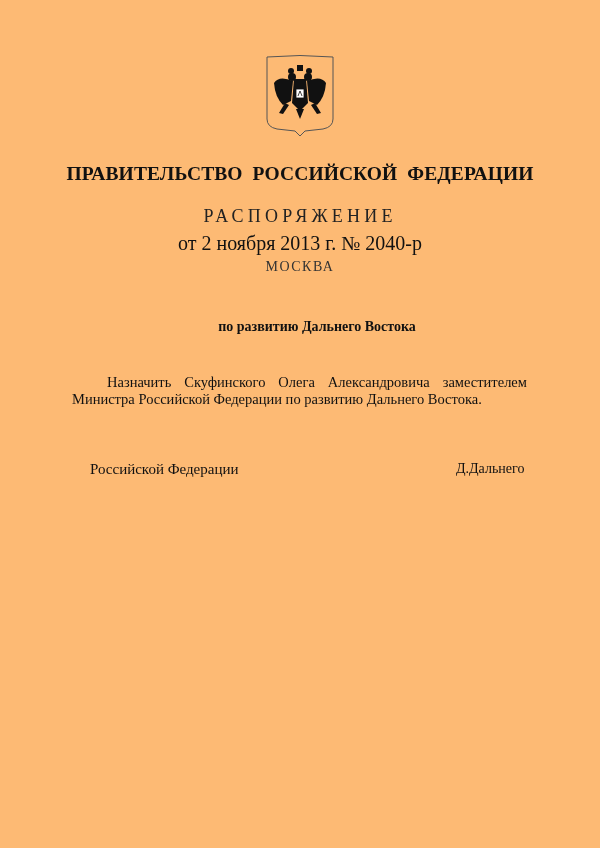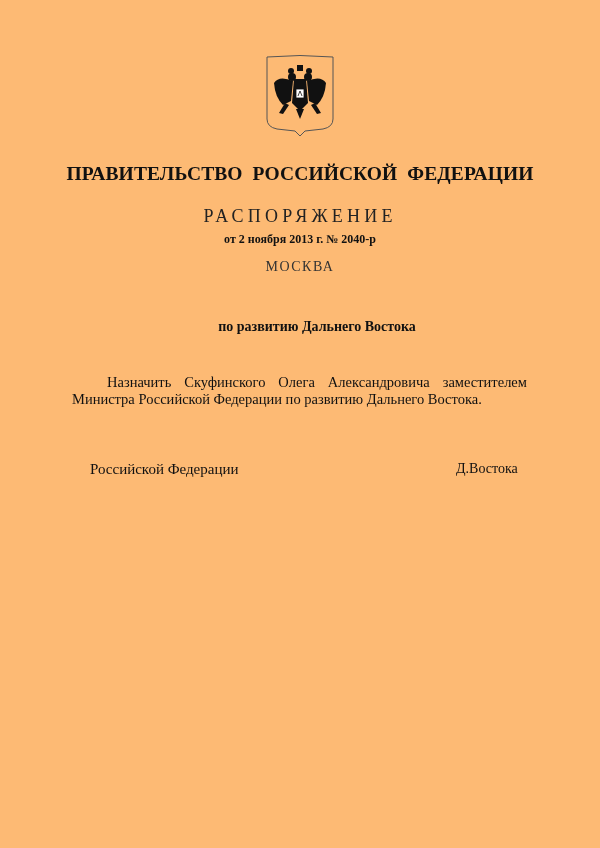"от 2 ноября 2013 г." .date { font-size: 12px -> 20px; font-weight: bold -> none }
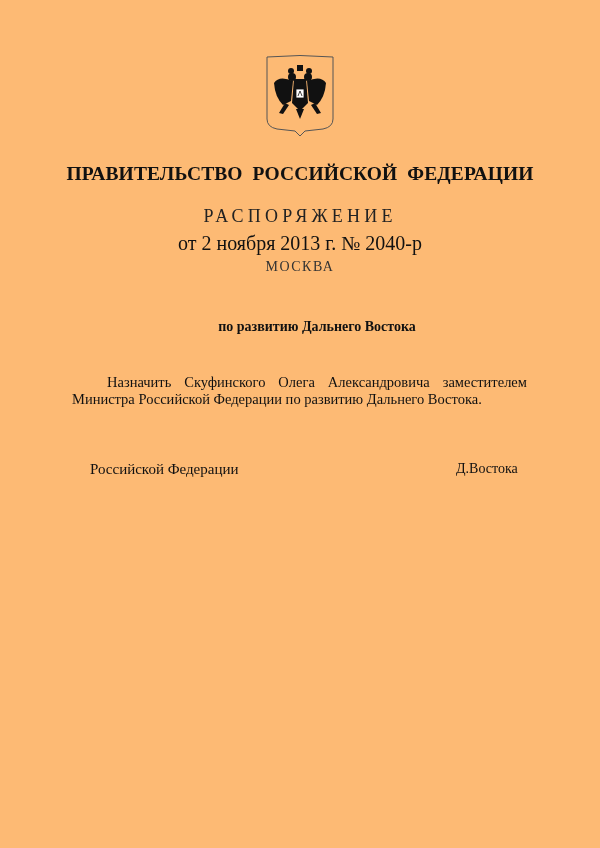"Д.Востока" div.abs { text: Д.Востока -> Д.Дальнего }
